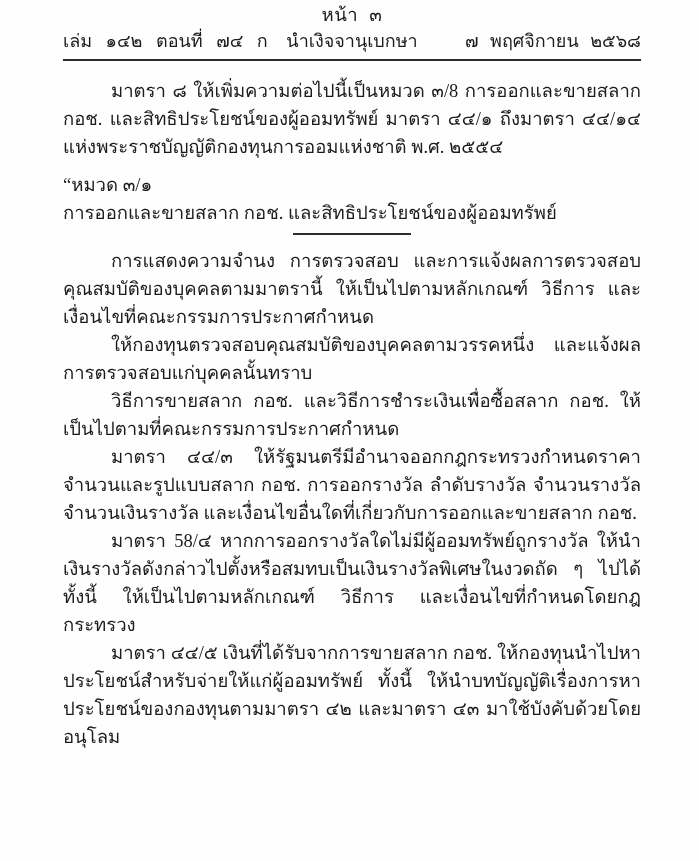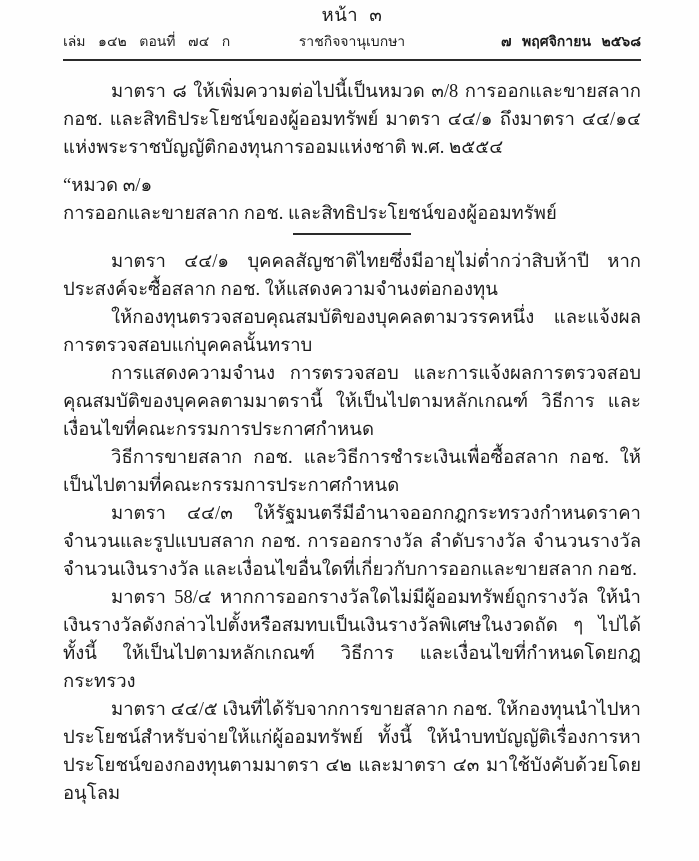"เล่ม ๑๔๒ ตอนที่ ๗๔ ก" .header-row { font-size: 14px -> 18px }
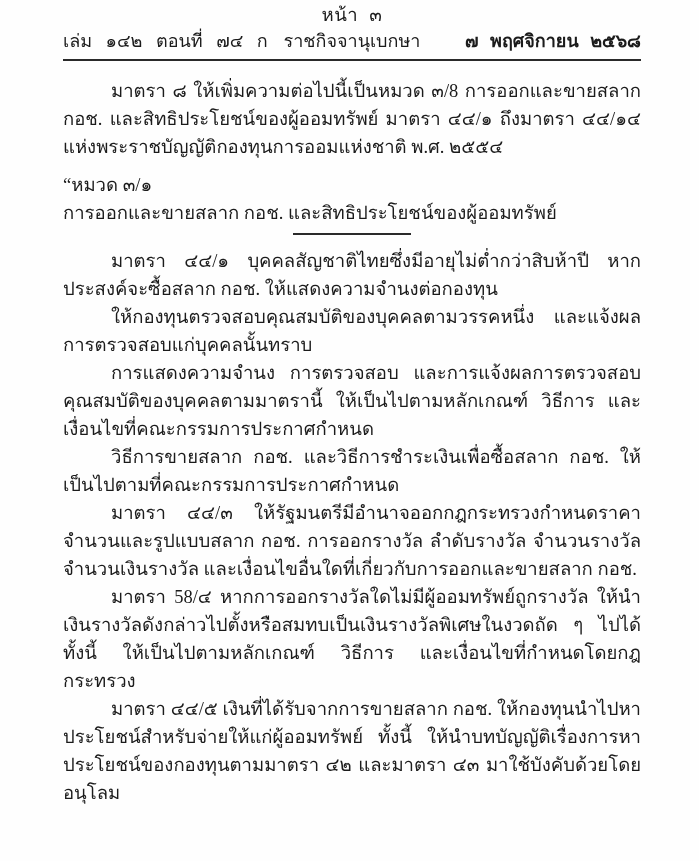"ราชกิจจานุเบกษา" span.header-gazette { text: ราชกิจจานุเบกษา -> นำเงิจจานุเบกษา }
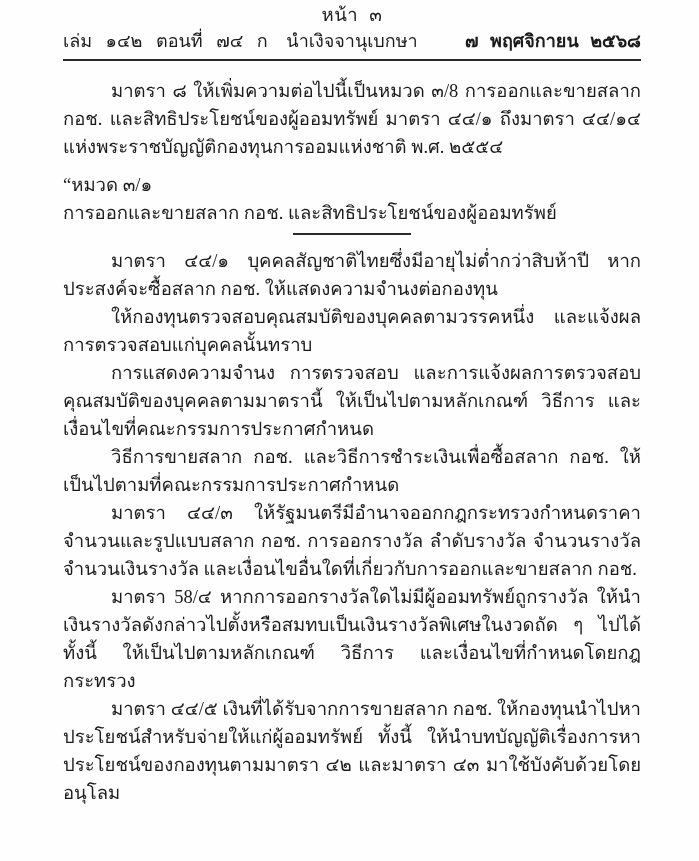"๗ พฤศจิกายน ๒๕๖๘" .header-date { font-weight: bold -> none }
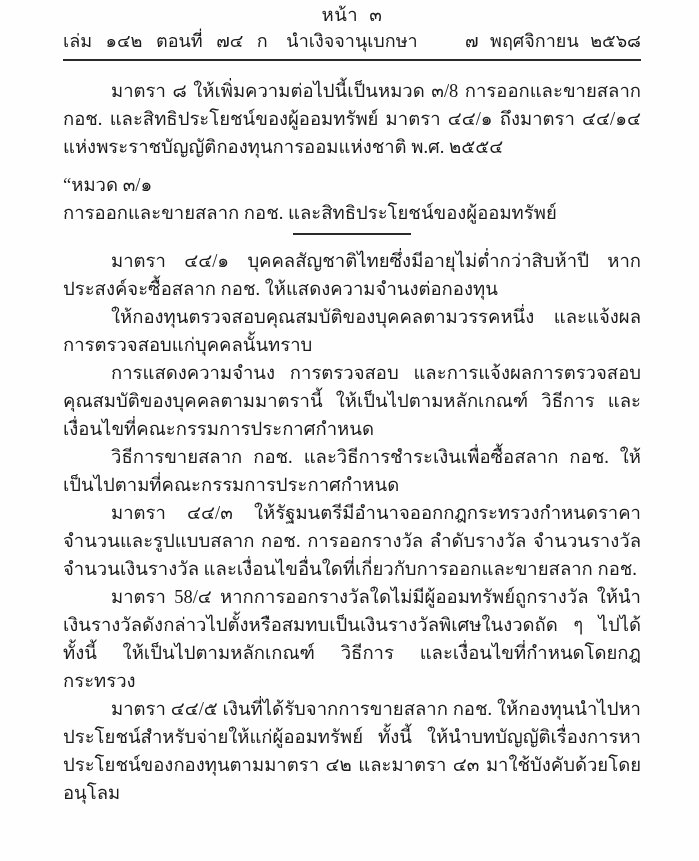"มาตรา ๔๔/๑" p { html: <p>มาตรา ๔๔/๑ บุคคลสัญชาติไทยซึ่งมีอายุไม่ต่ำกว่าสิบห้าปี หากประสงค์จะซื้อสลาก กอช. ให้แสดงความจำนงต่อกองทุน</p> -> none }
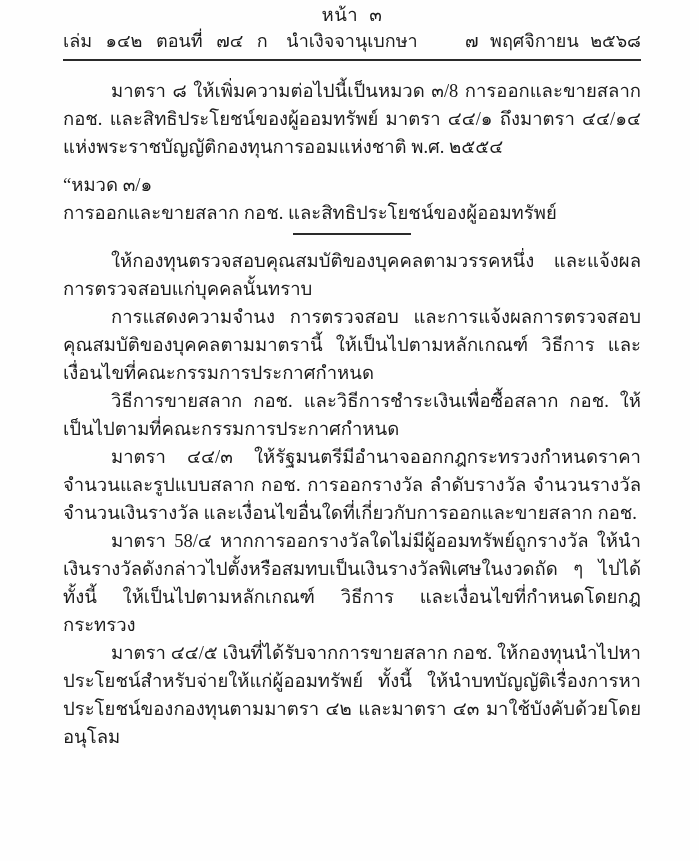"ให้กองทุนตรวจสอบคุณสมบัติของบุคคลตามวรรค" p { order: before "การแสดงความจำนง การตรวจสอบ" -> after "การแสดงความจำนง การตรวจสอบ" }
